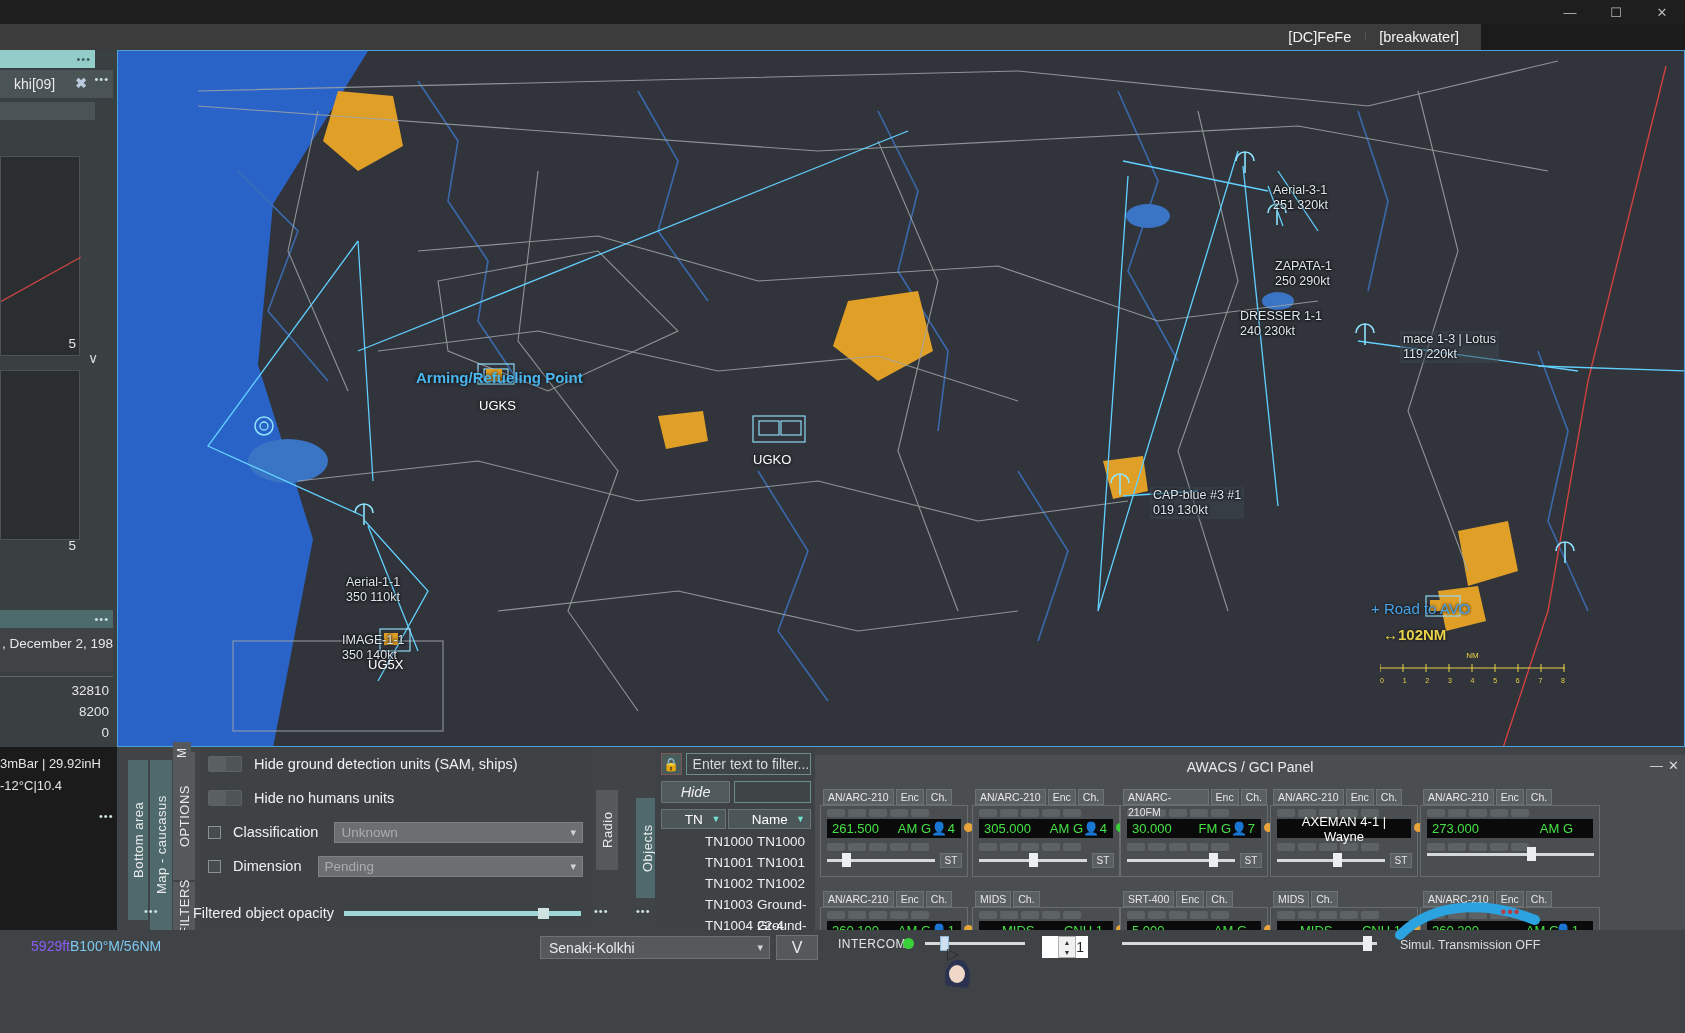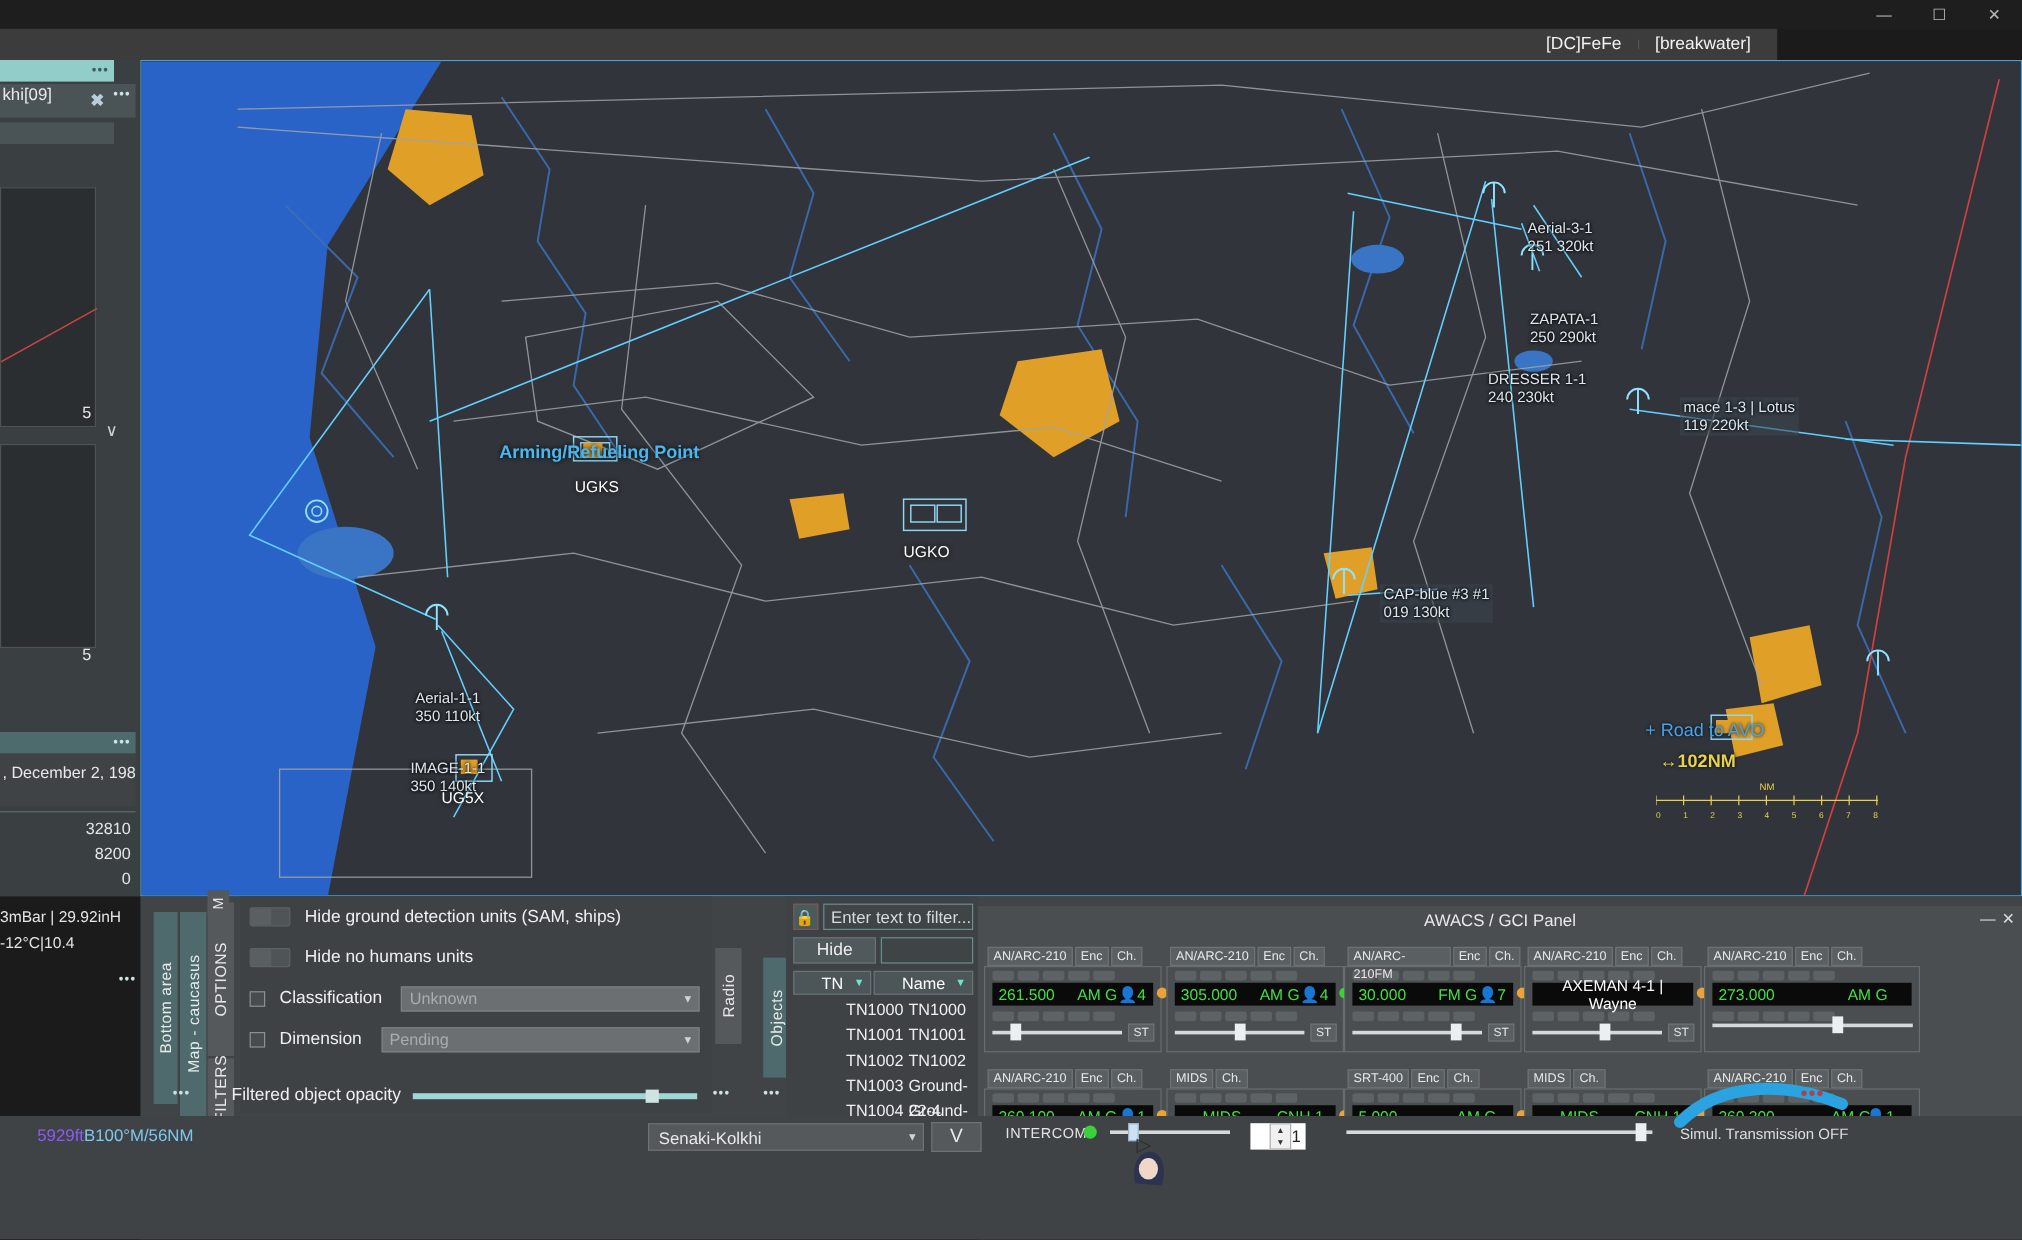"khi[09]" .lpanel-tab { align-items: flex-start -> center; padding-left: 2px -> 14px }
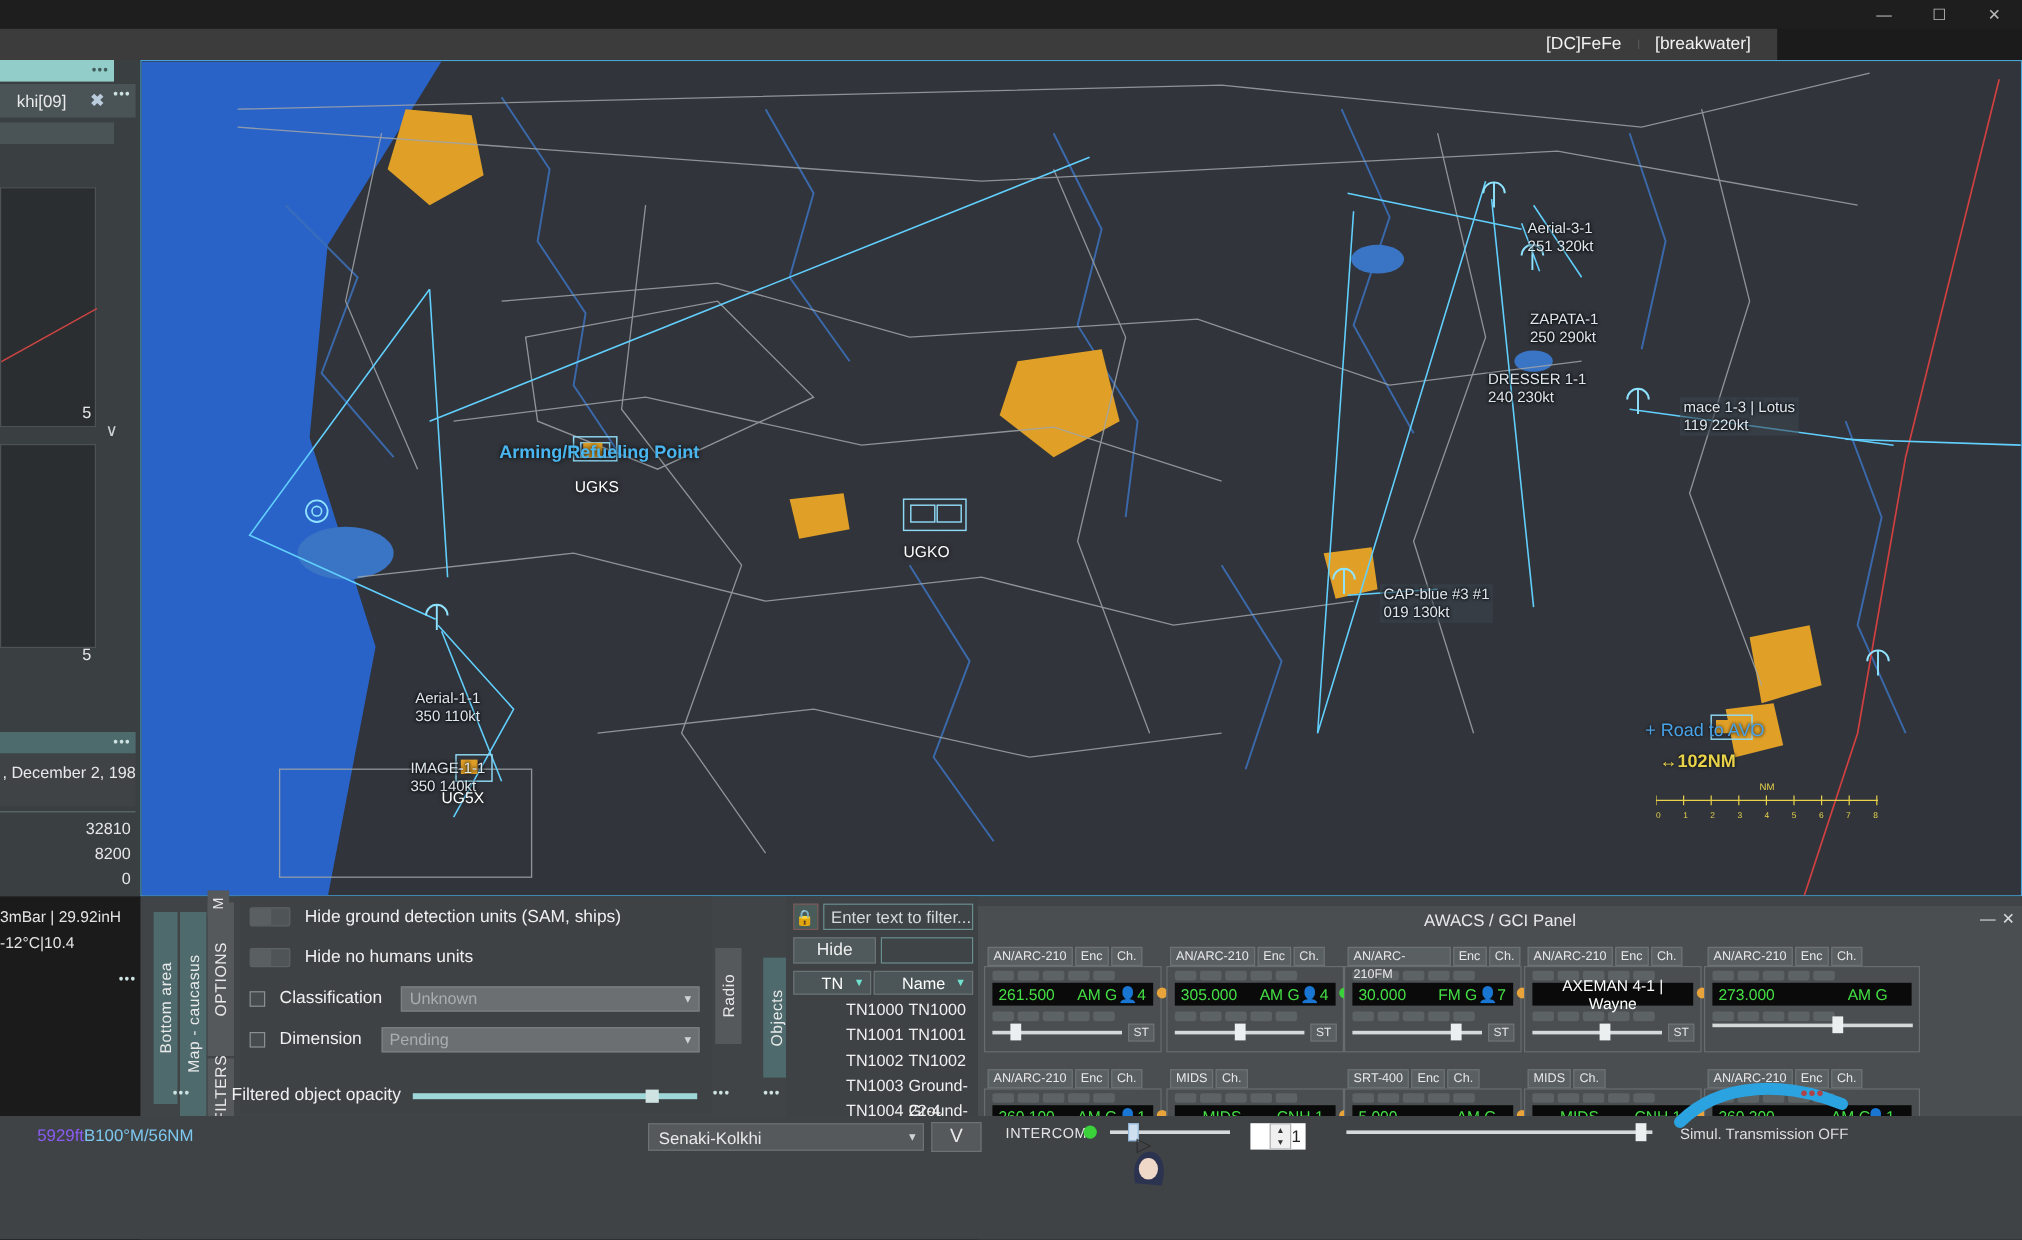"Hide" span.hidebtn { font-style: none -> italic }
